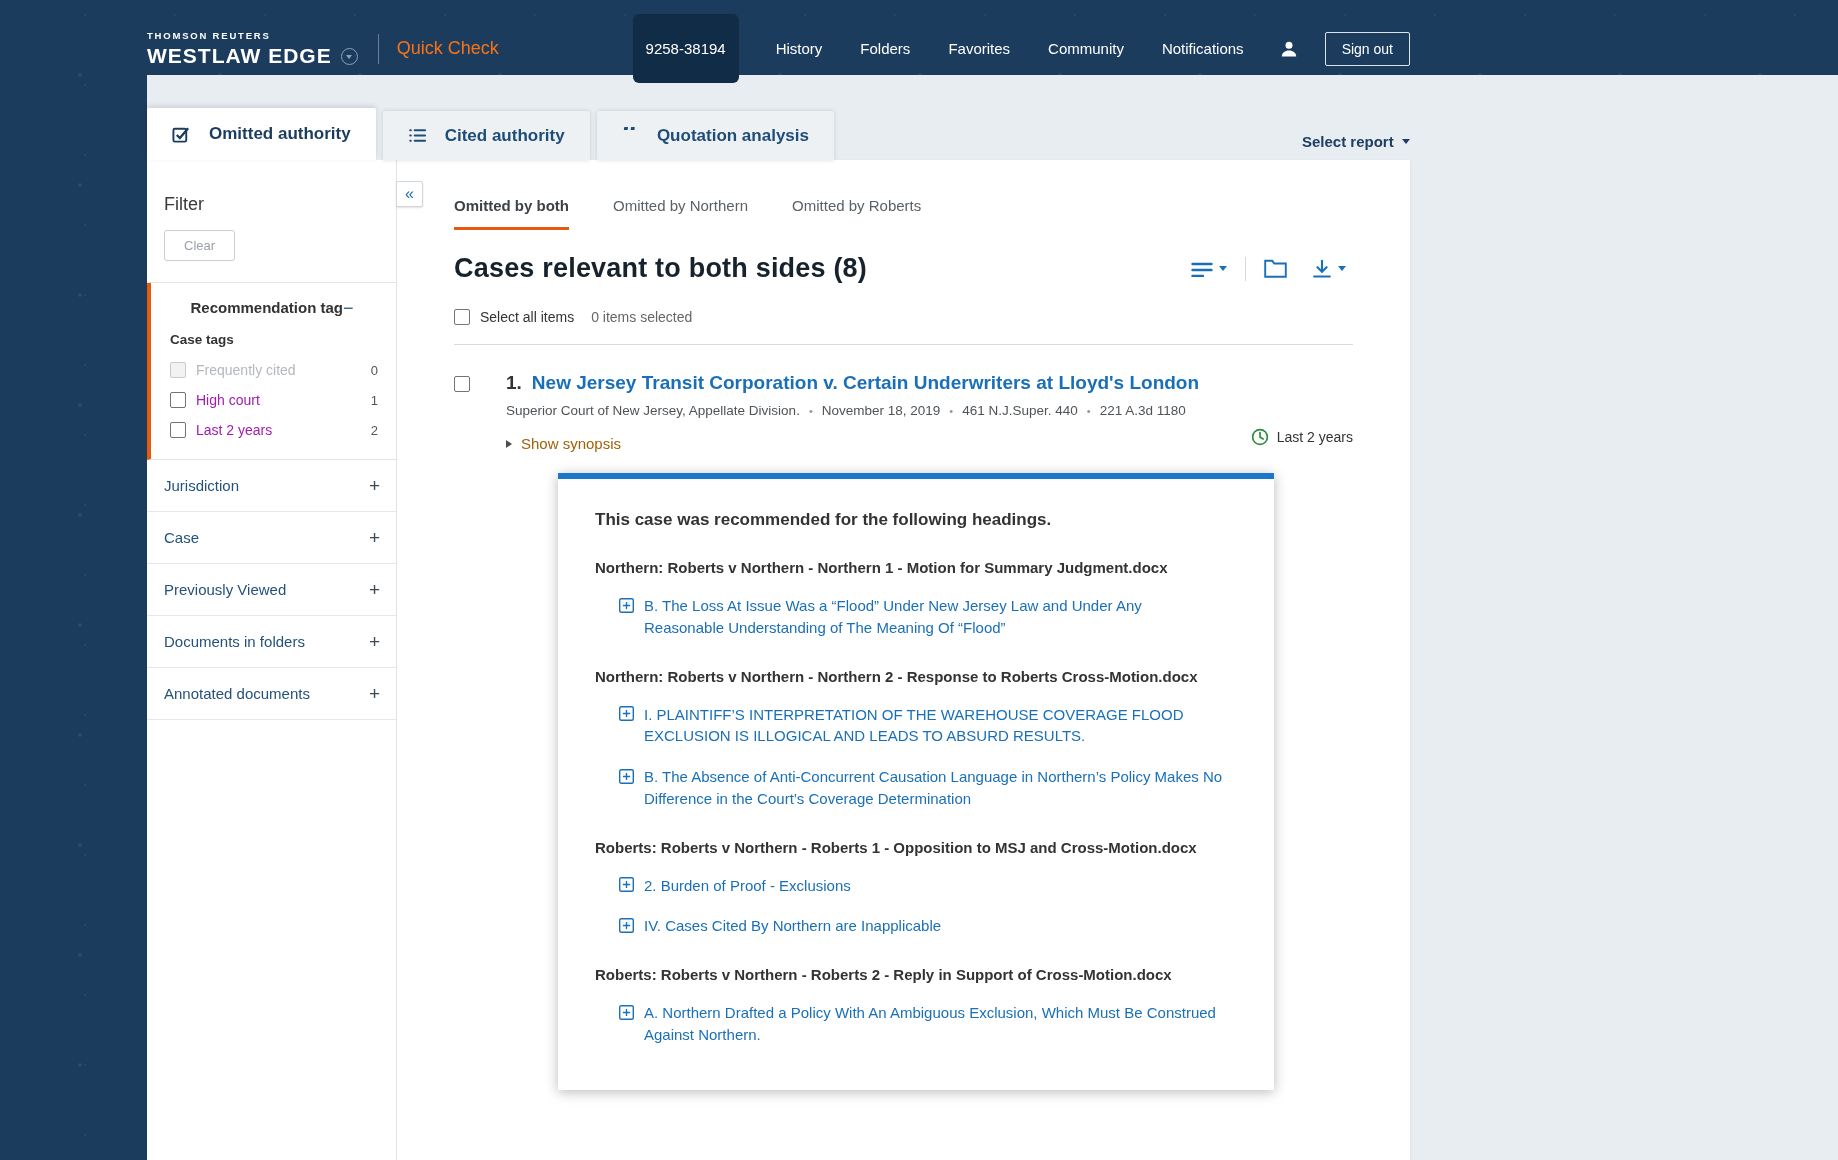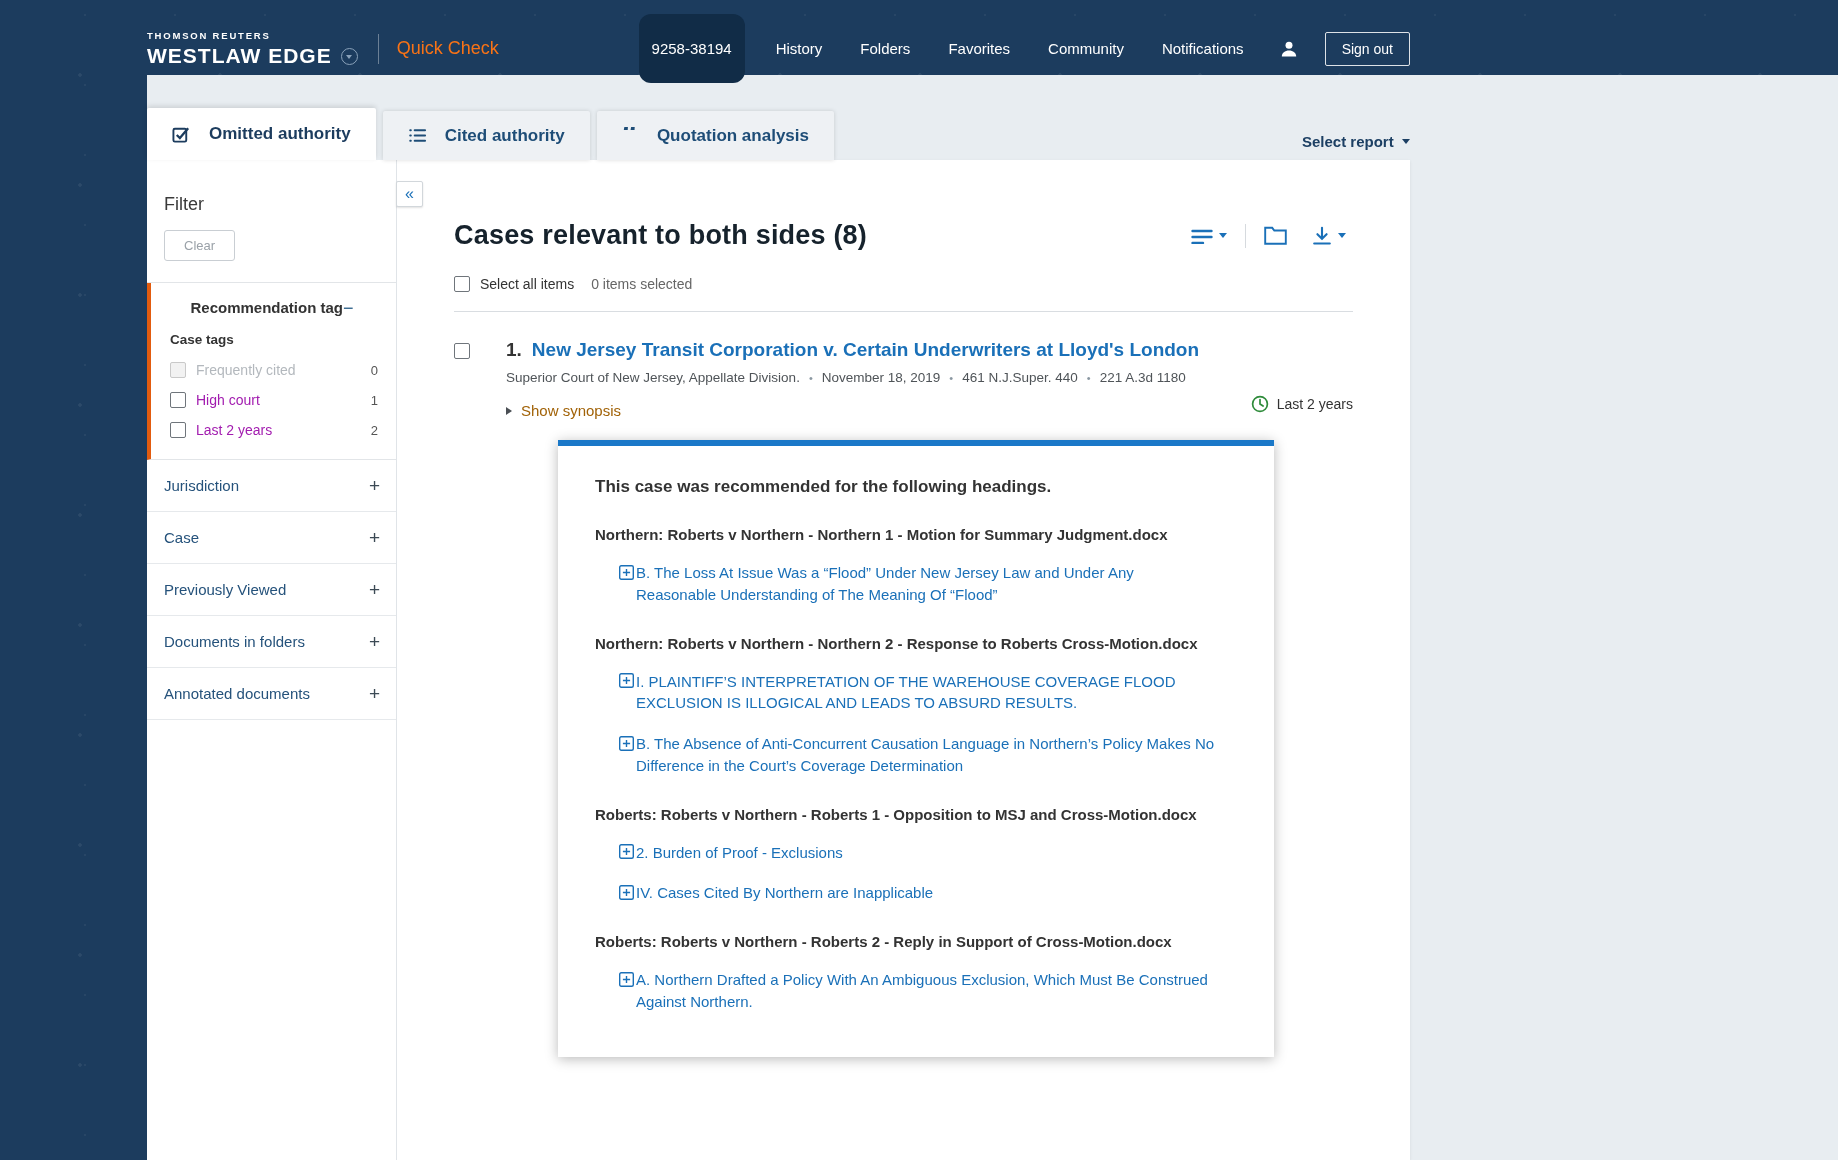"9258-38194" .client-id { border-radius: 12px -> 6px; margin-right: 12px -> 18px }
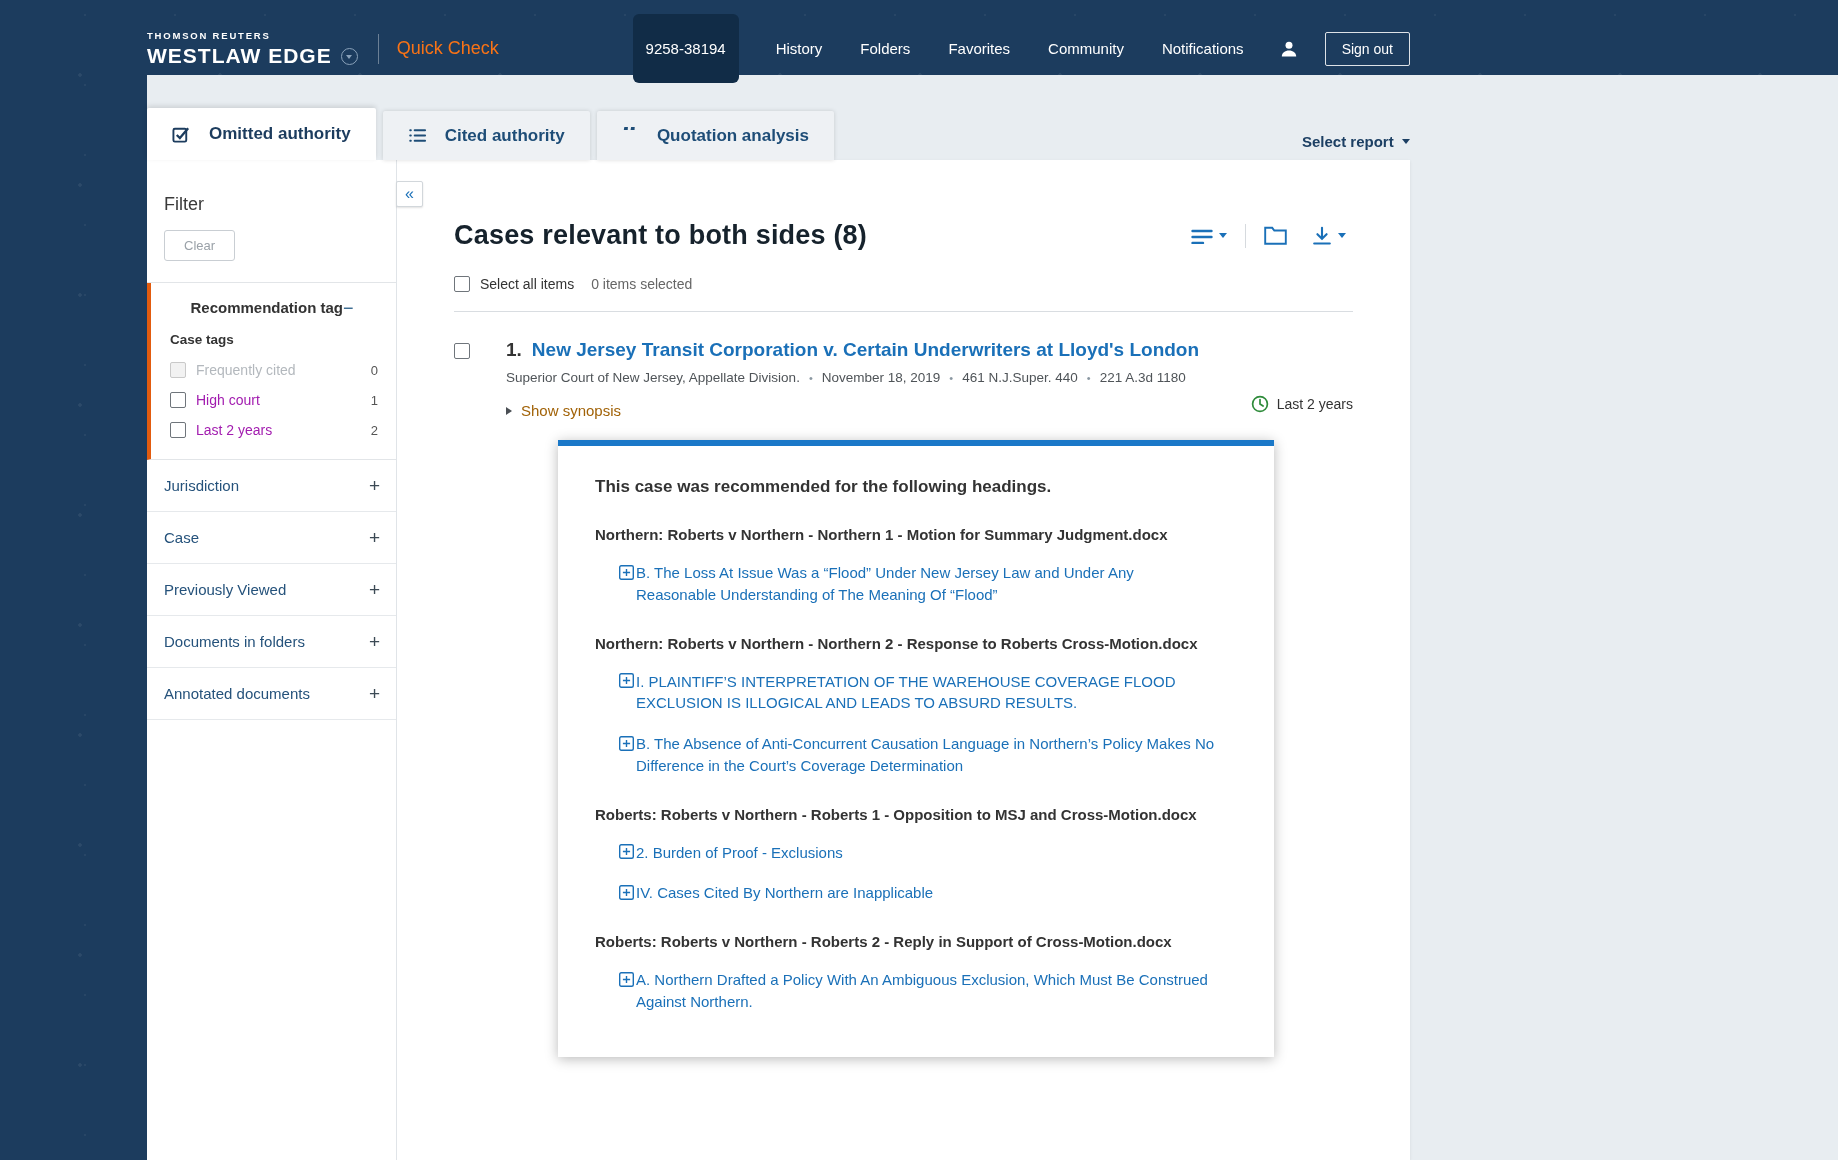"Omitted by both" div.subtabs { html: none -> <div> <div>Omitted by both</div> <div>Omitted by Northern</div> <div>Omitted by Roberts</div> </div> }
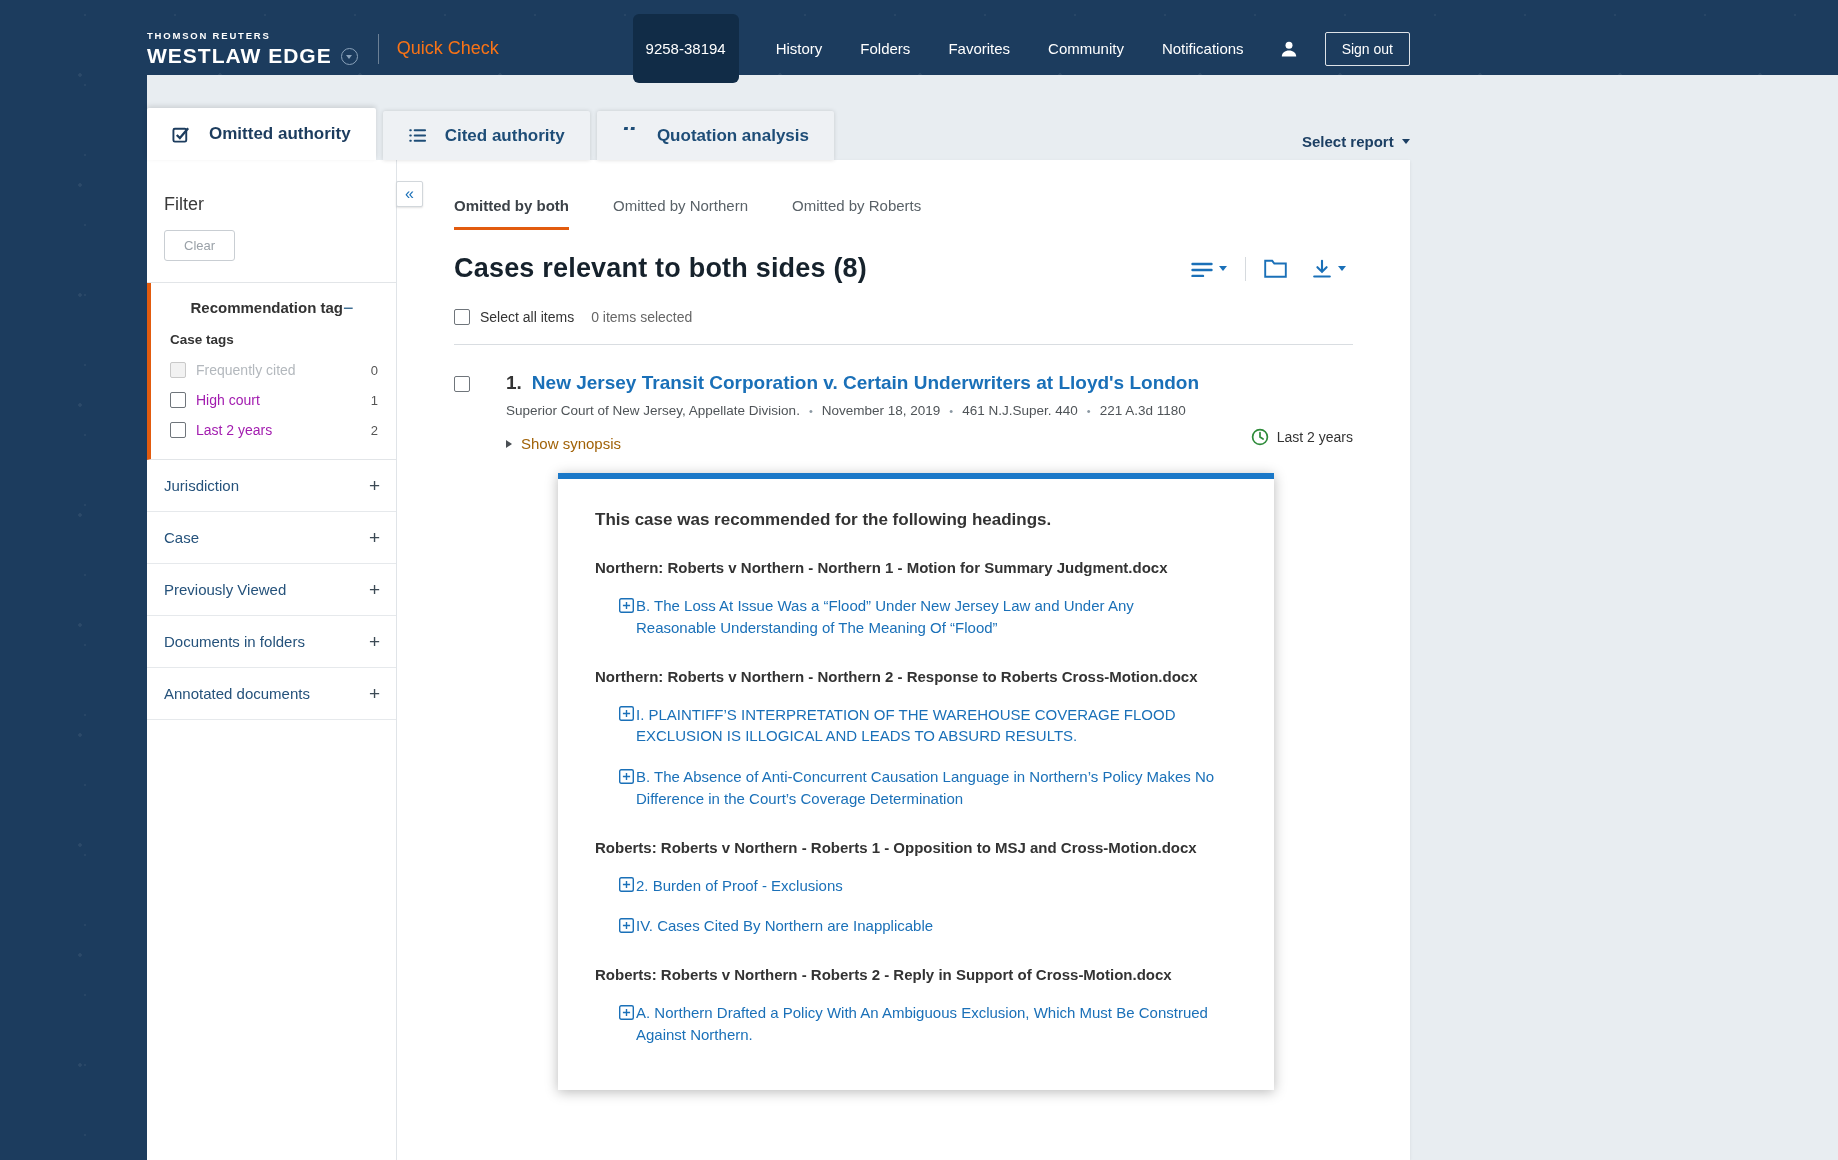"B. The Loss At Issue" .rec-link { gap: 2px -> 10px }
